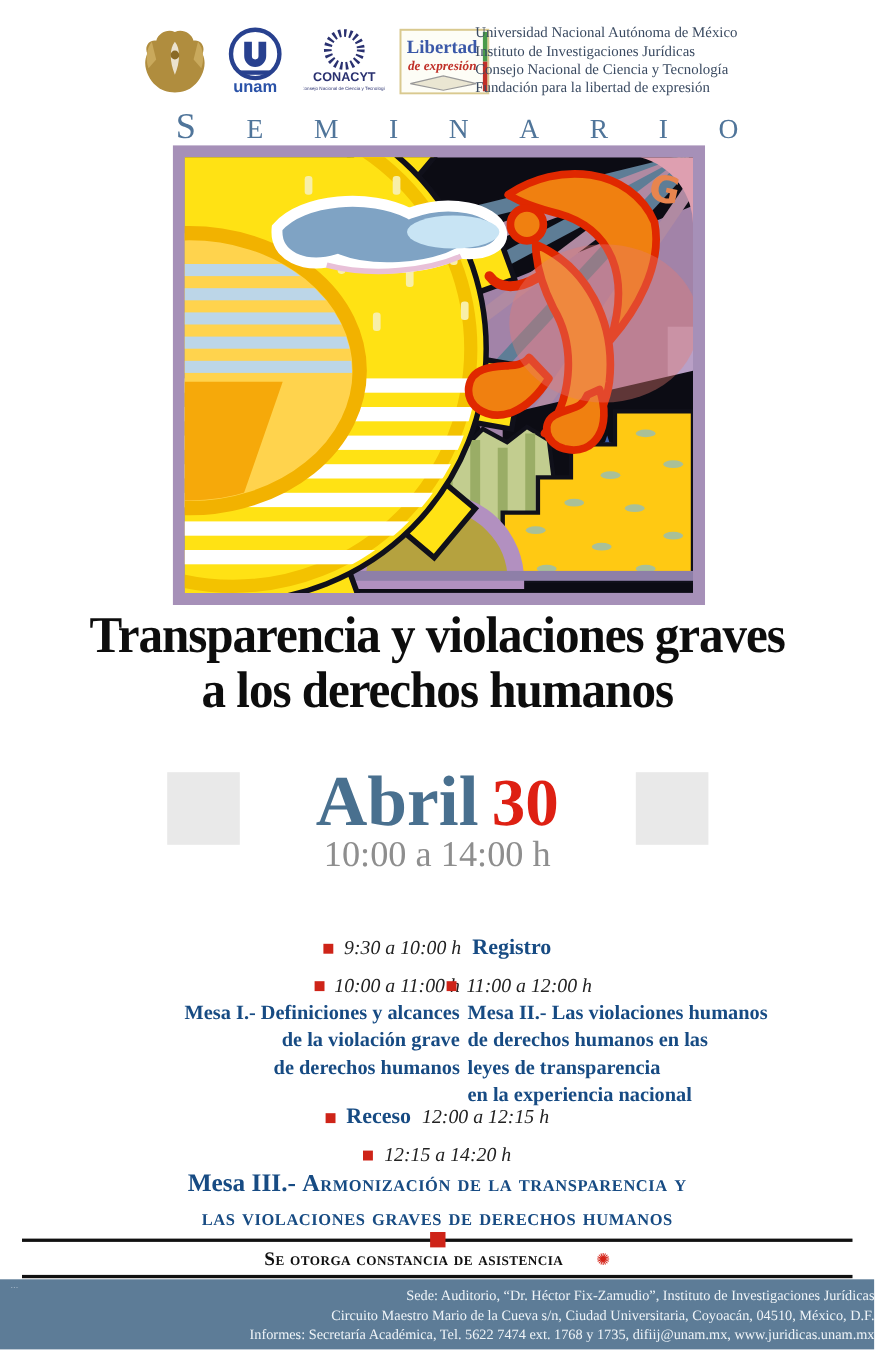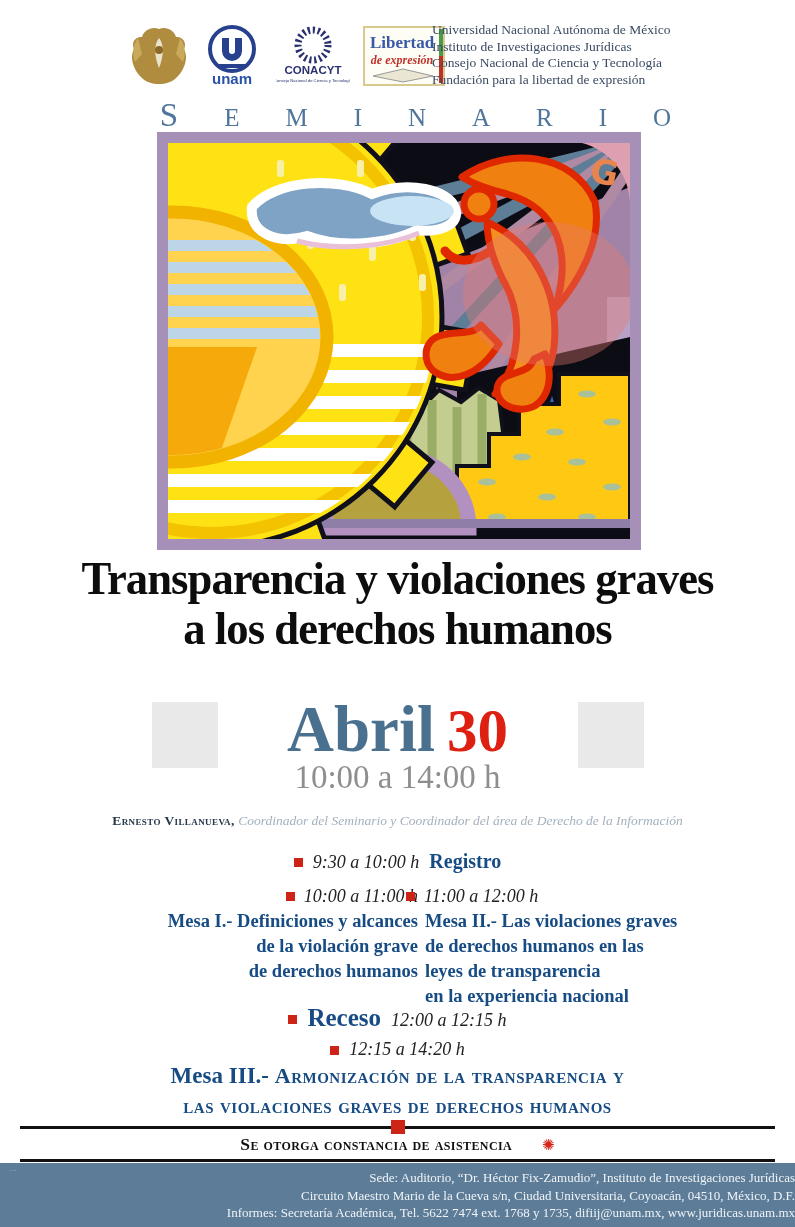"Ernesto Villanueva, Coordinador del" div.coord { html: <div> <span>Ernesto Villanueva,</span><span> Coordinador del Seminario y Coordinador del área de Derecho de la Información</span> </div> -> none }
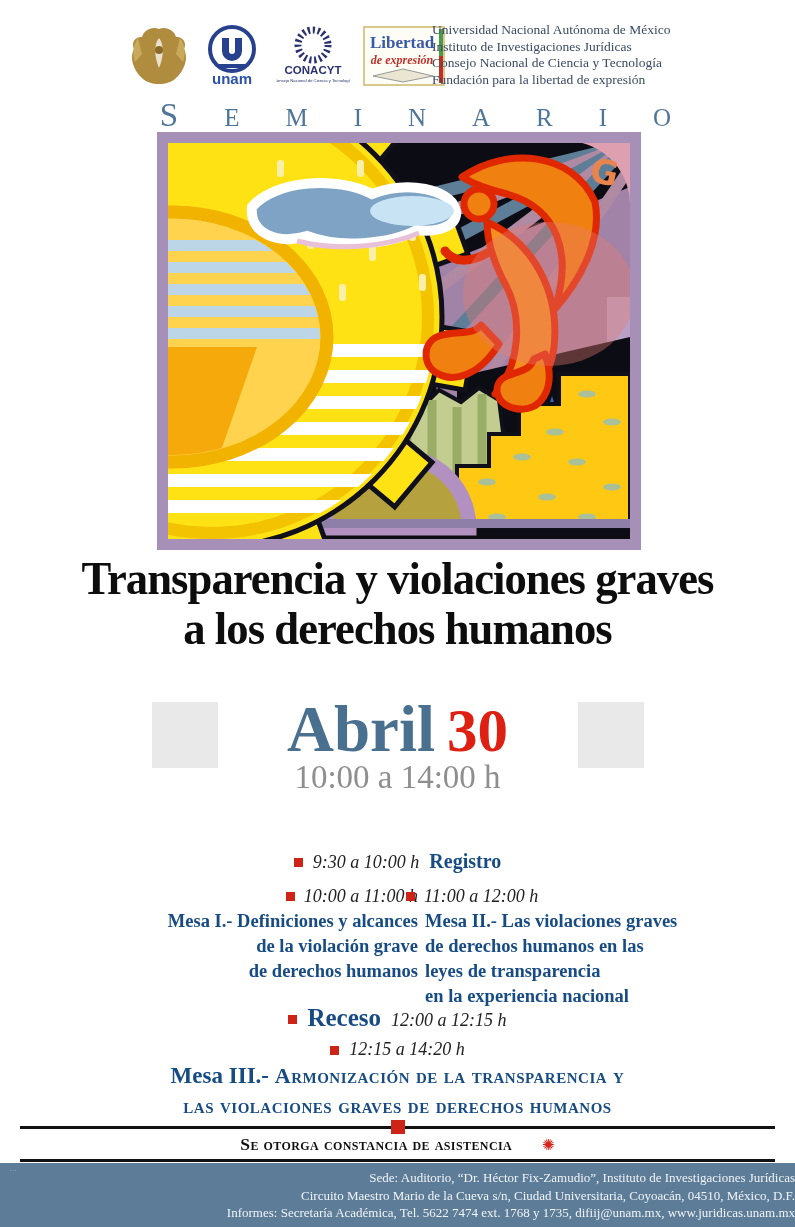"Mesa II.- Las violaciones graves" div { text: graves -> humanos }
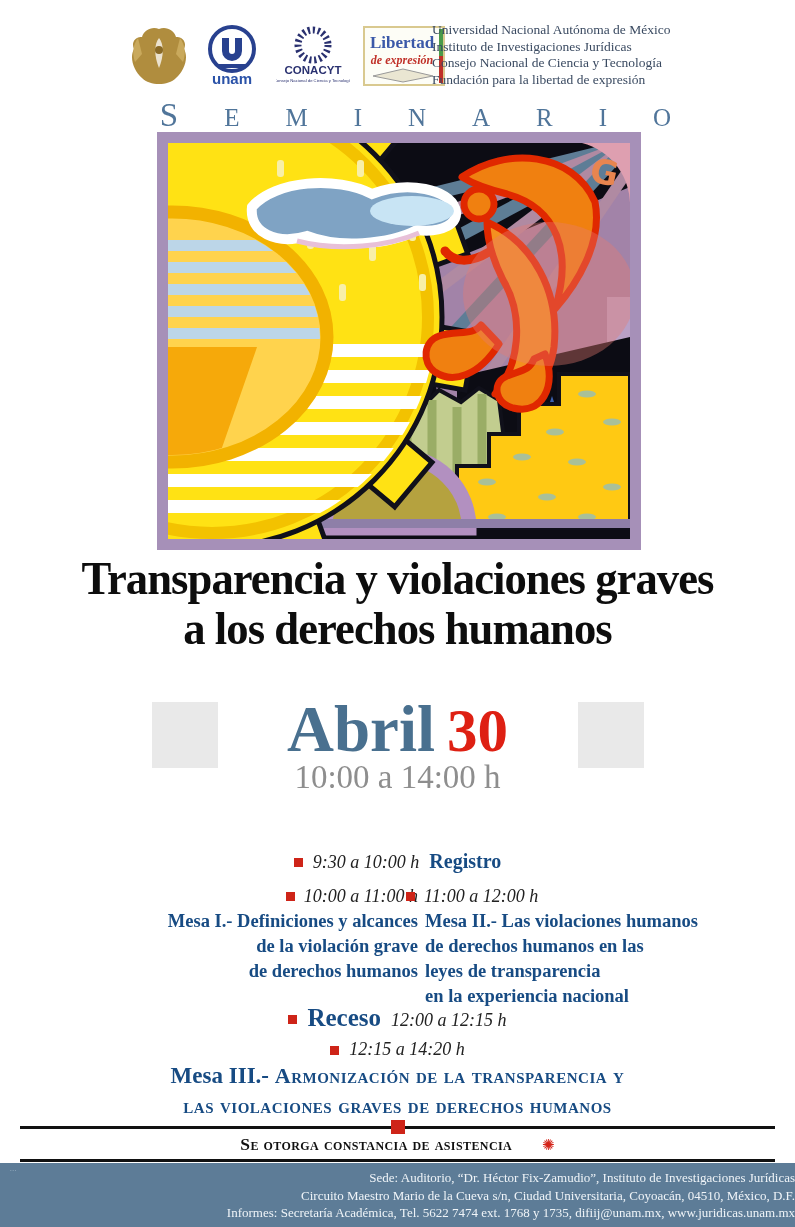"Receso" .receso-label { font-size: 25px -> 20px }
